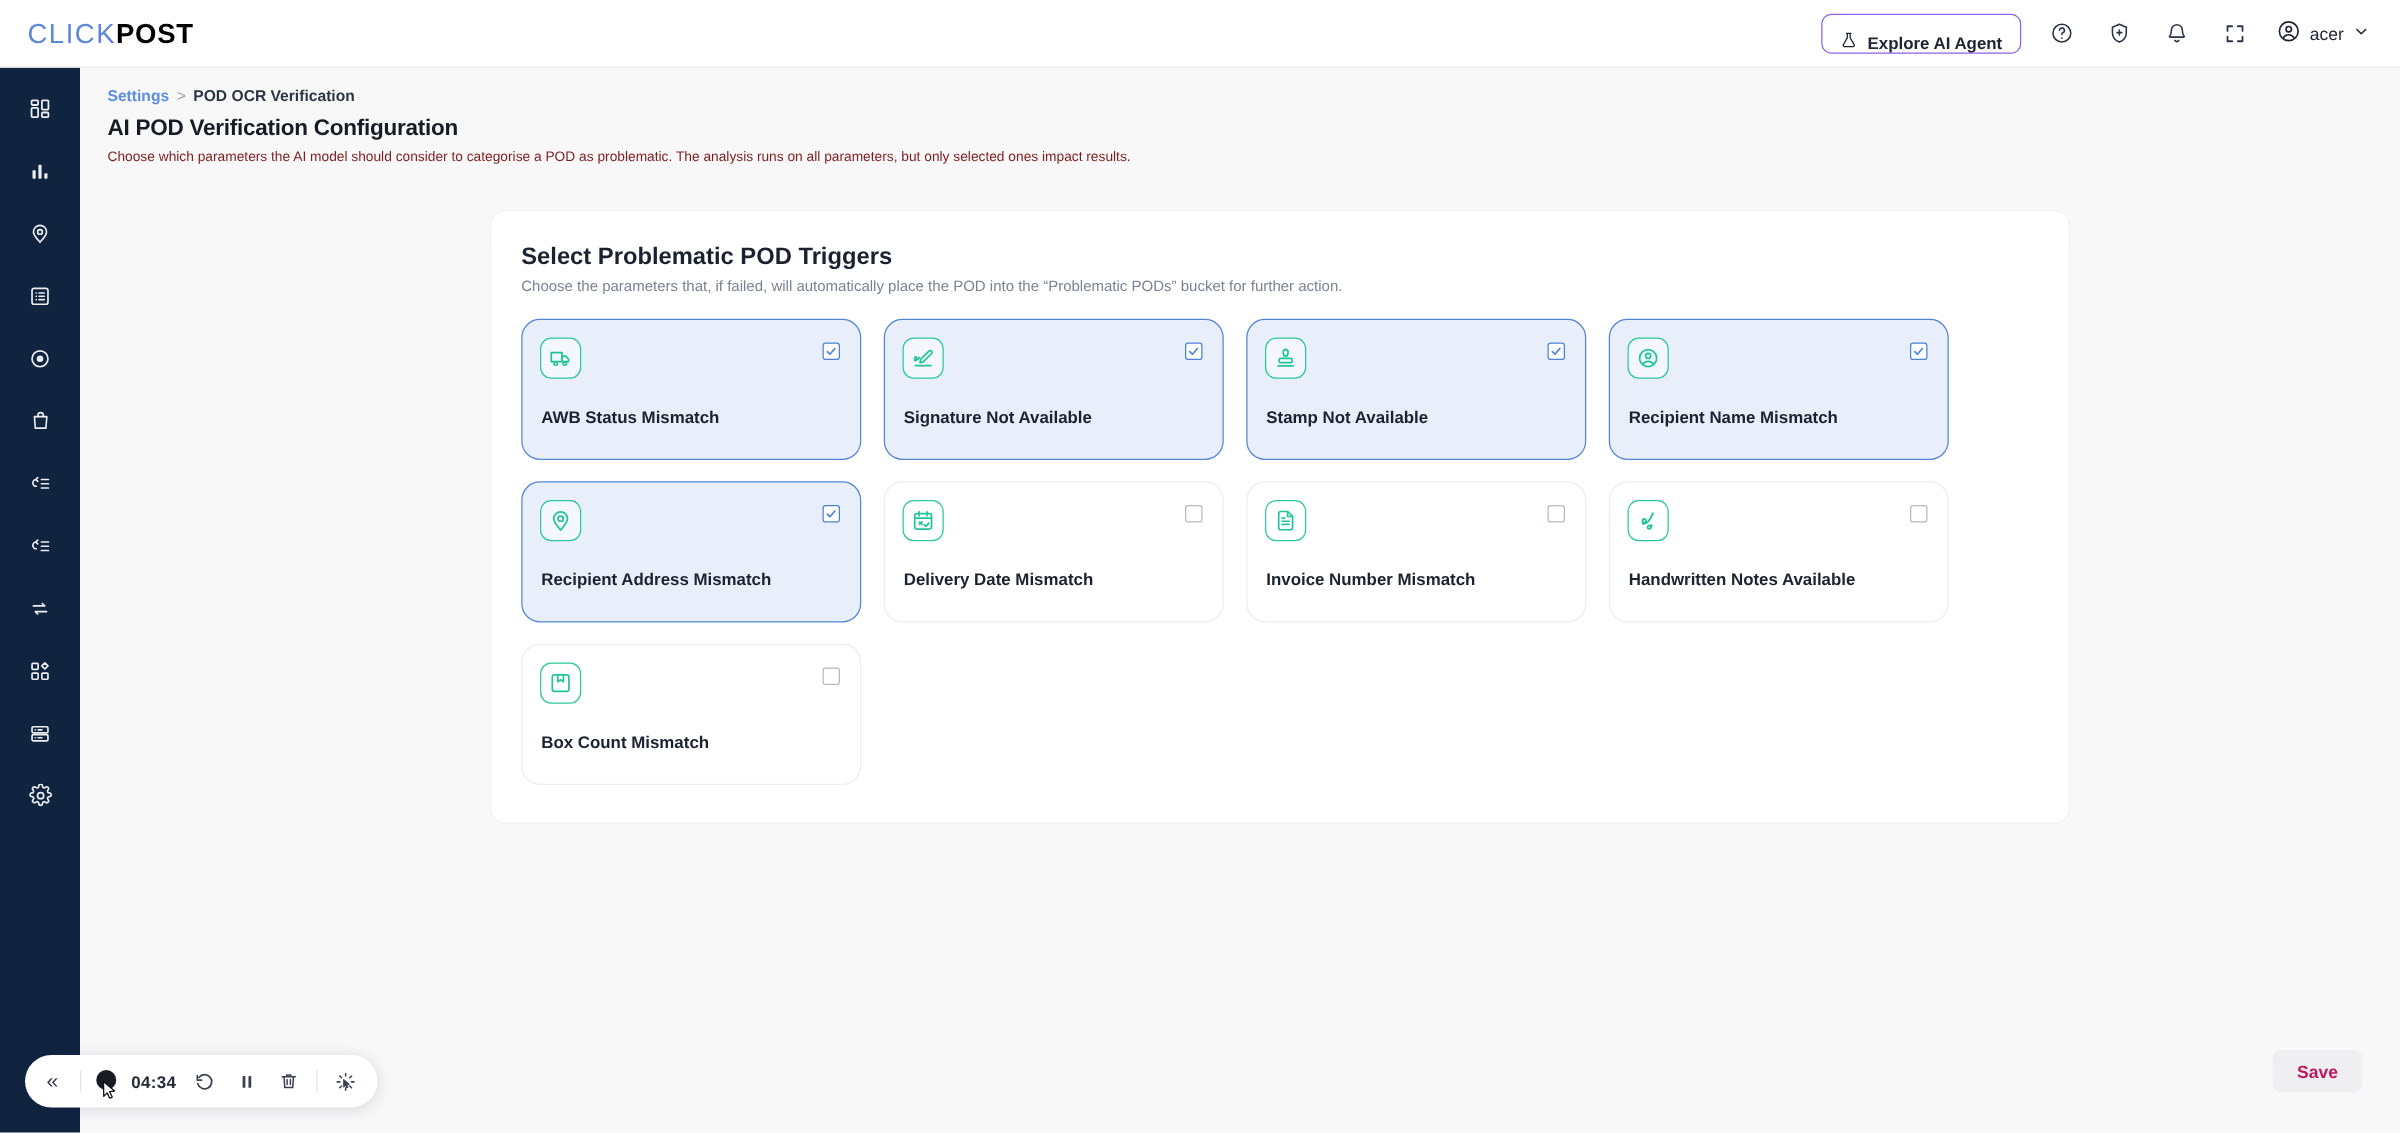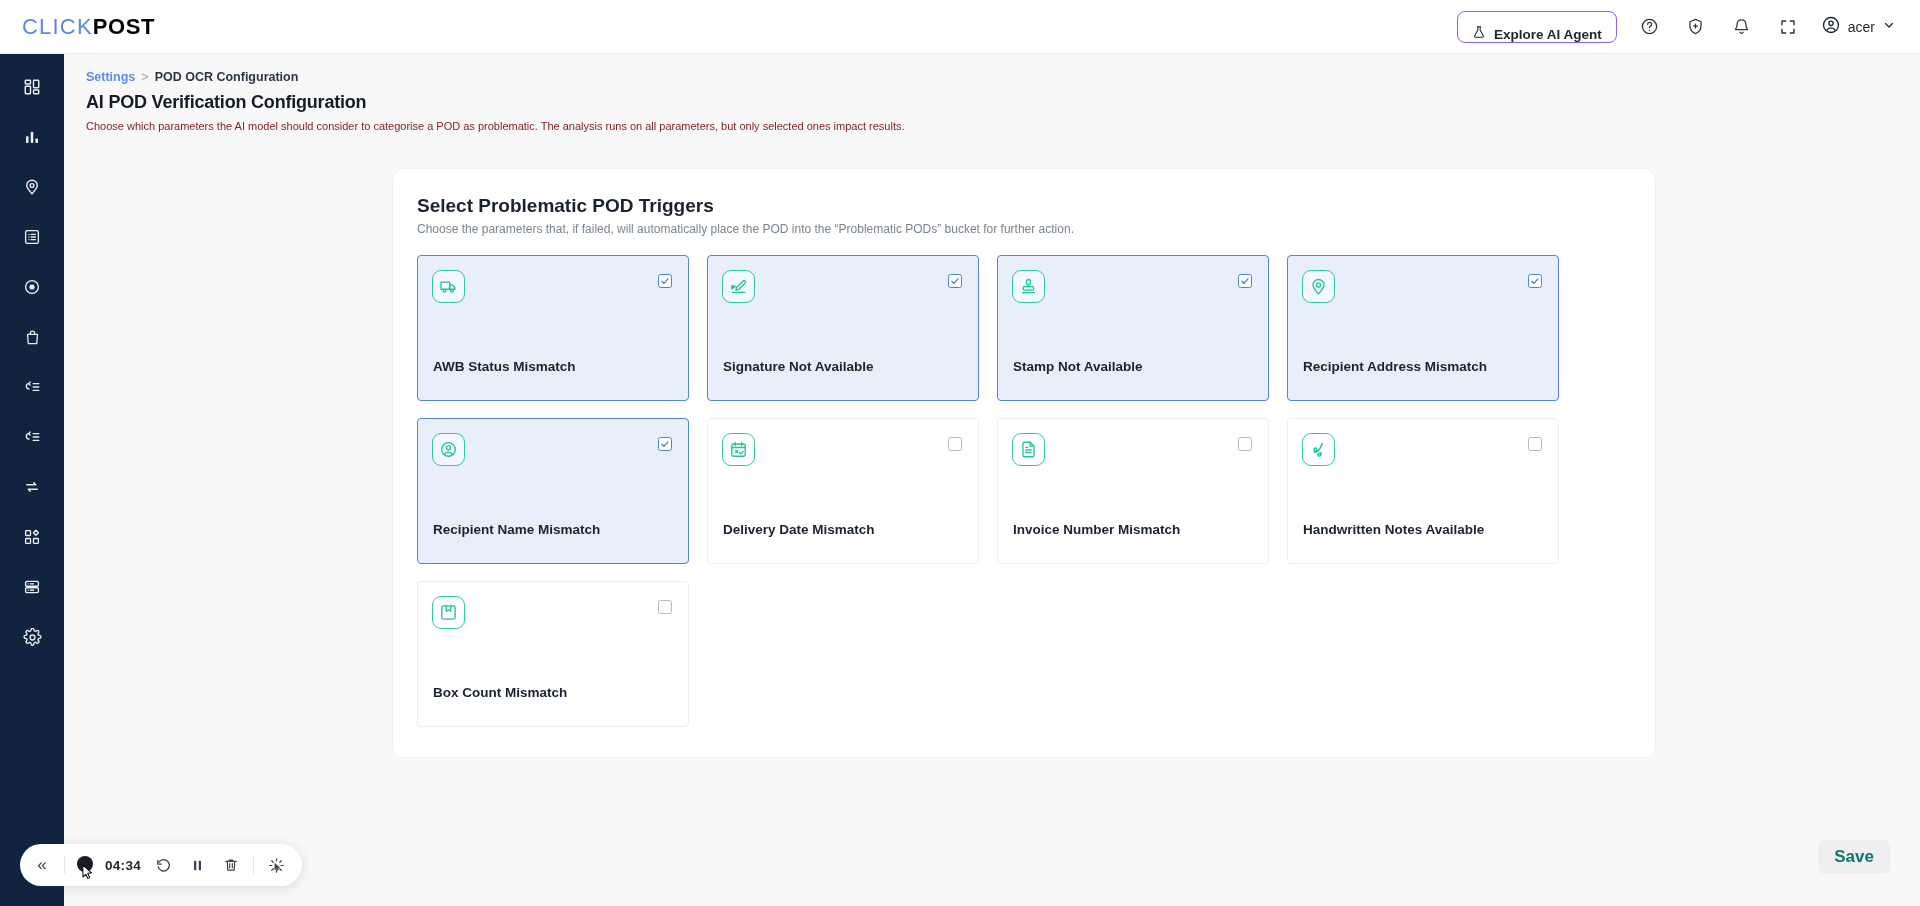"POD OCR Configuration" span.bc-cur { text: Configuration -> Verification }
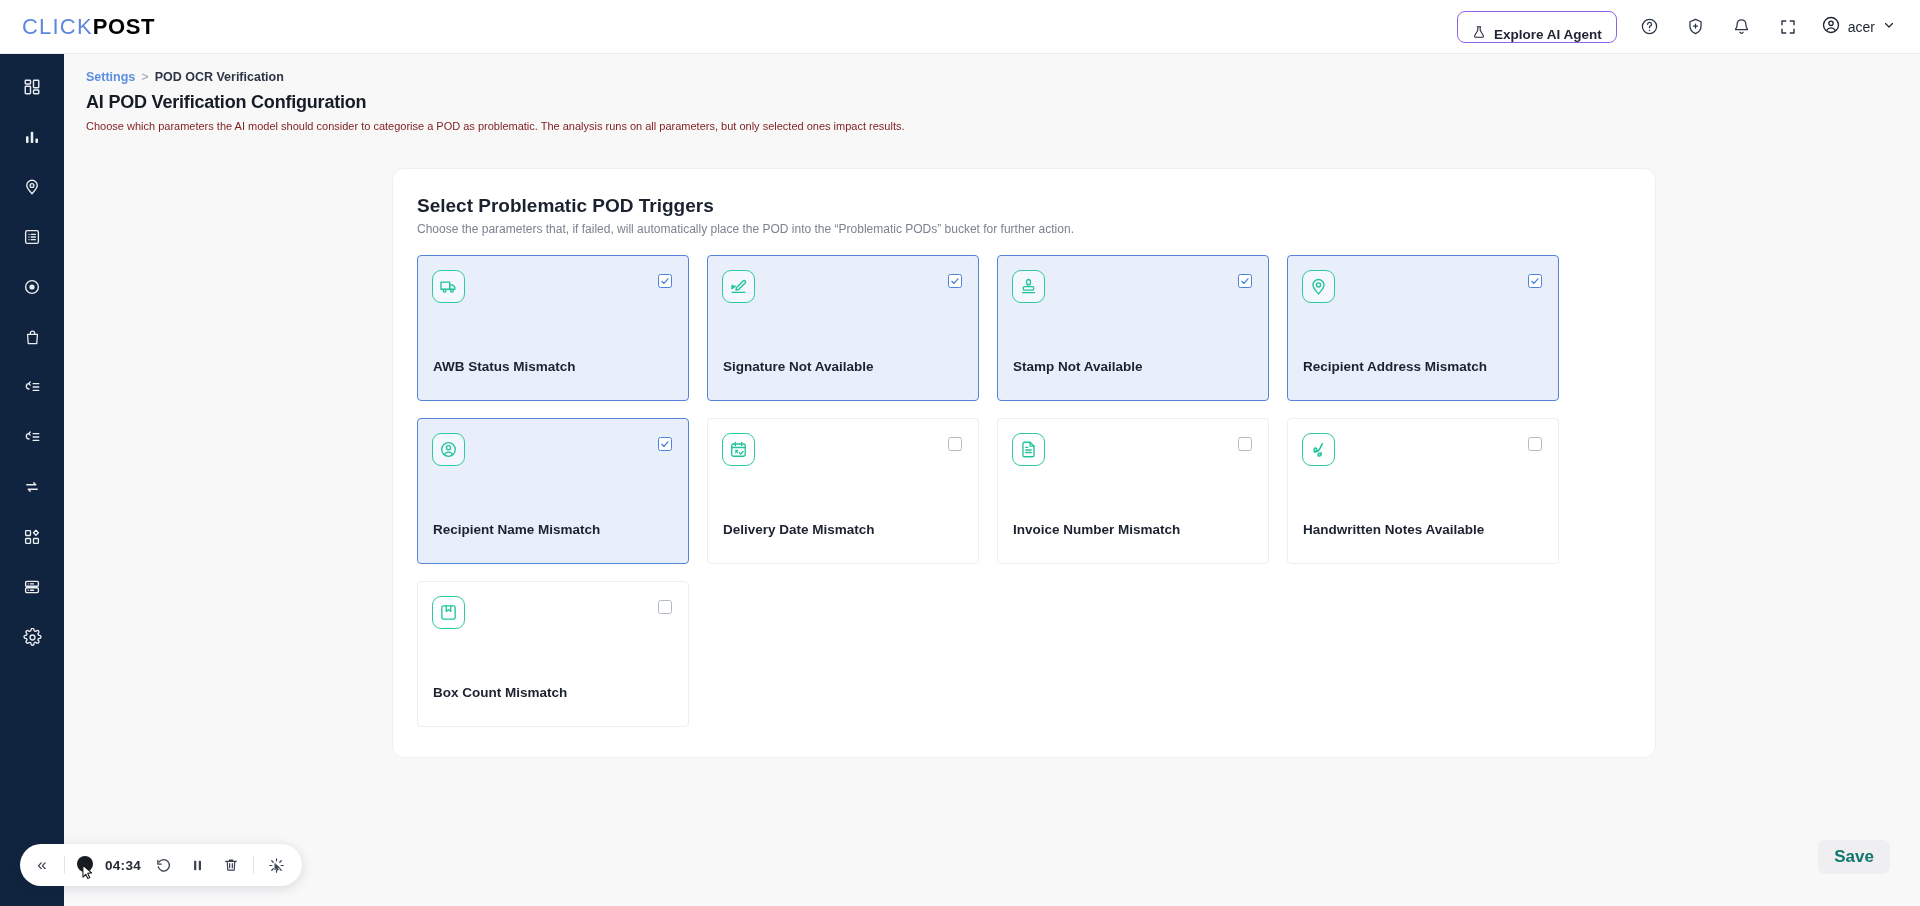"AWB Status Mismatch" .trig { border-radius: 4px -> 15px; height: 146px -> 113px }
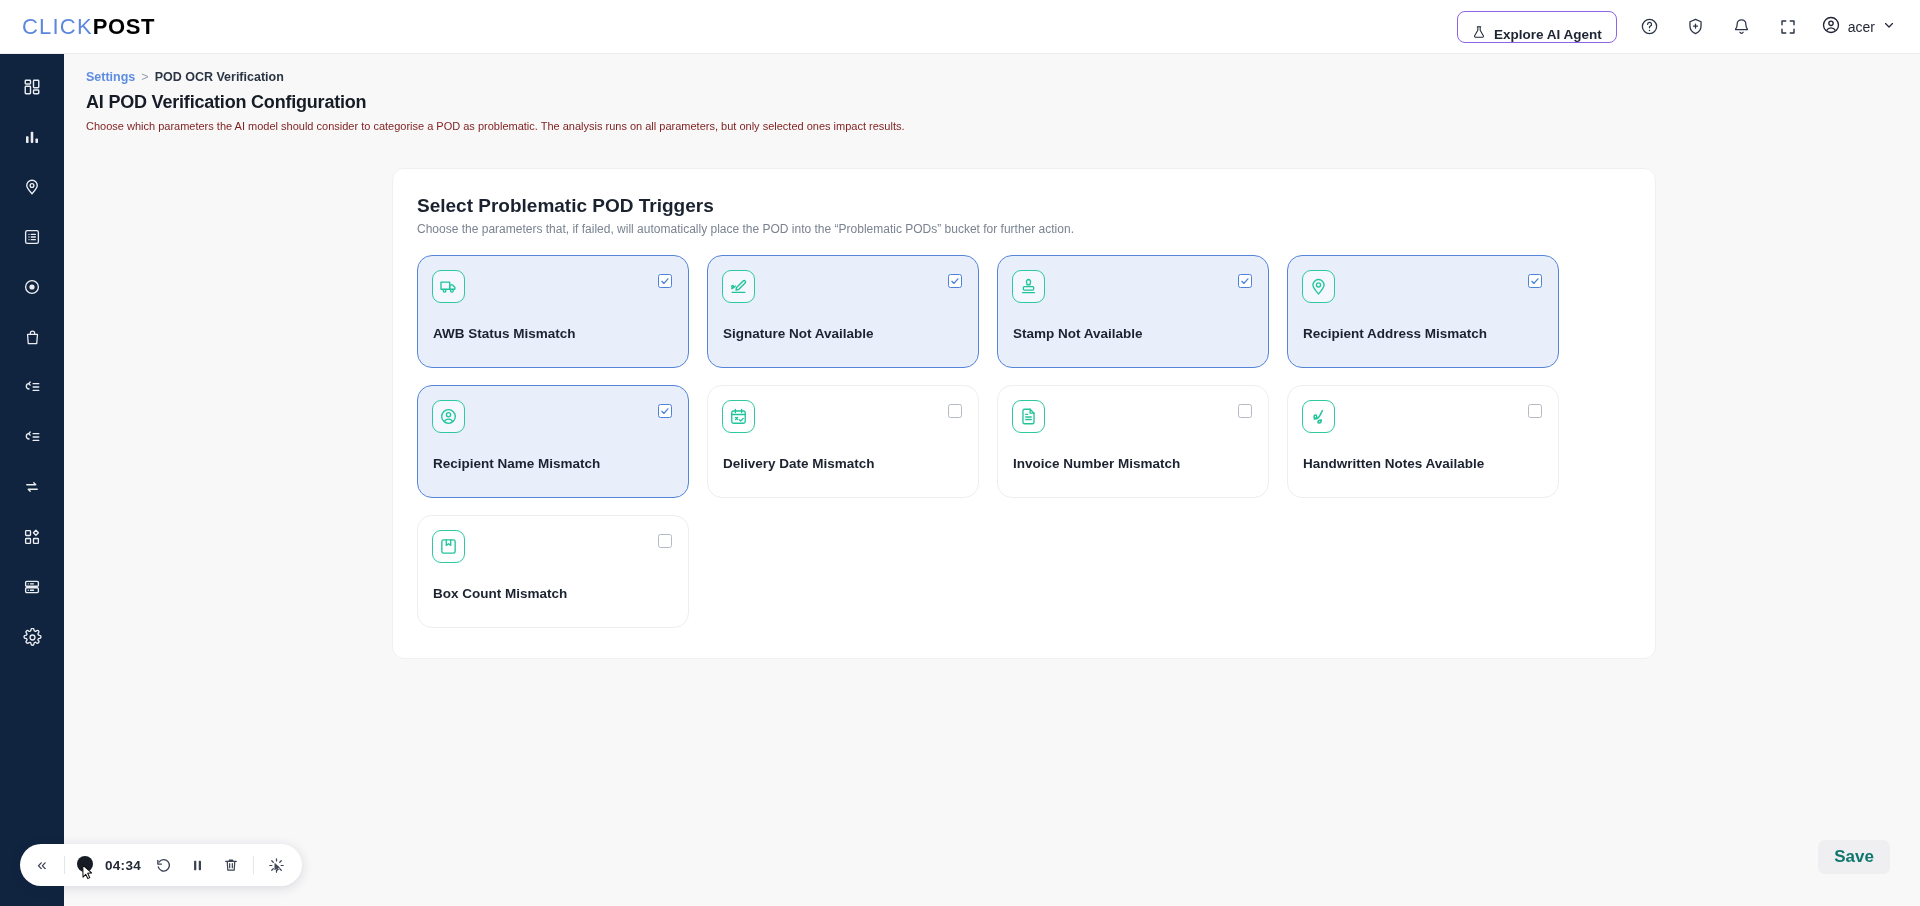"Recipient Address Mismatch" div.trig { order: before "Recipient Name Mismatch" -> after "Recipient Name Mismatch" }
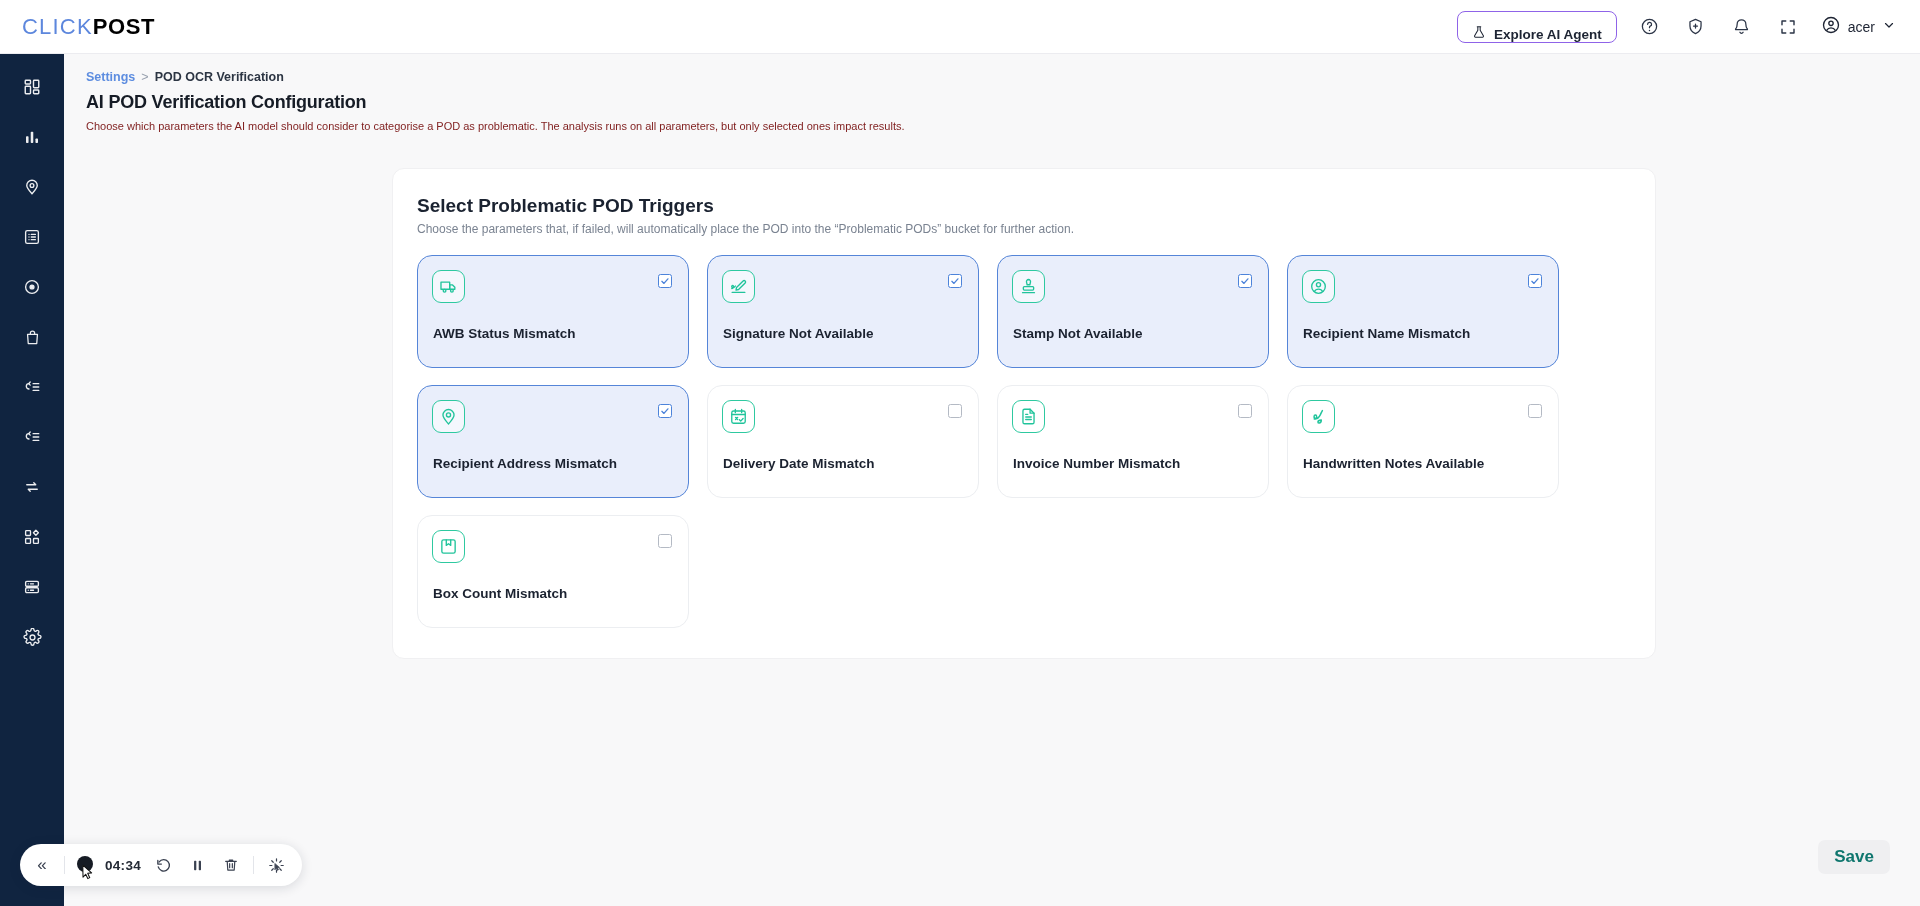"Save" .save-btn { color: #0f766e -> #be185d; font-size: 17px -> 14px }
